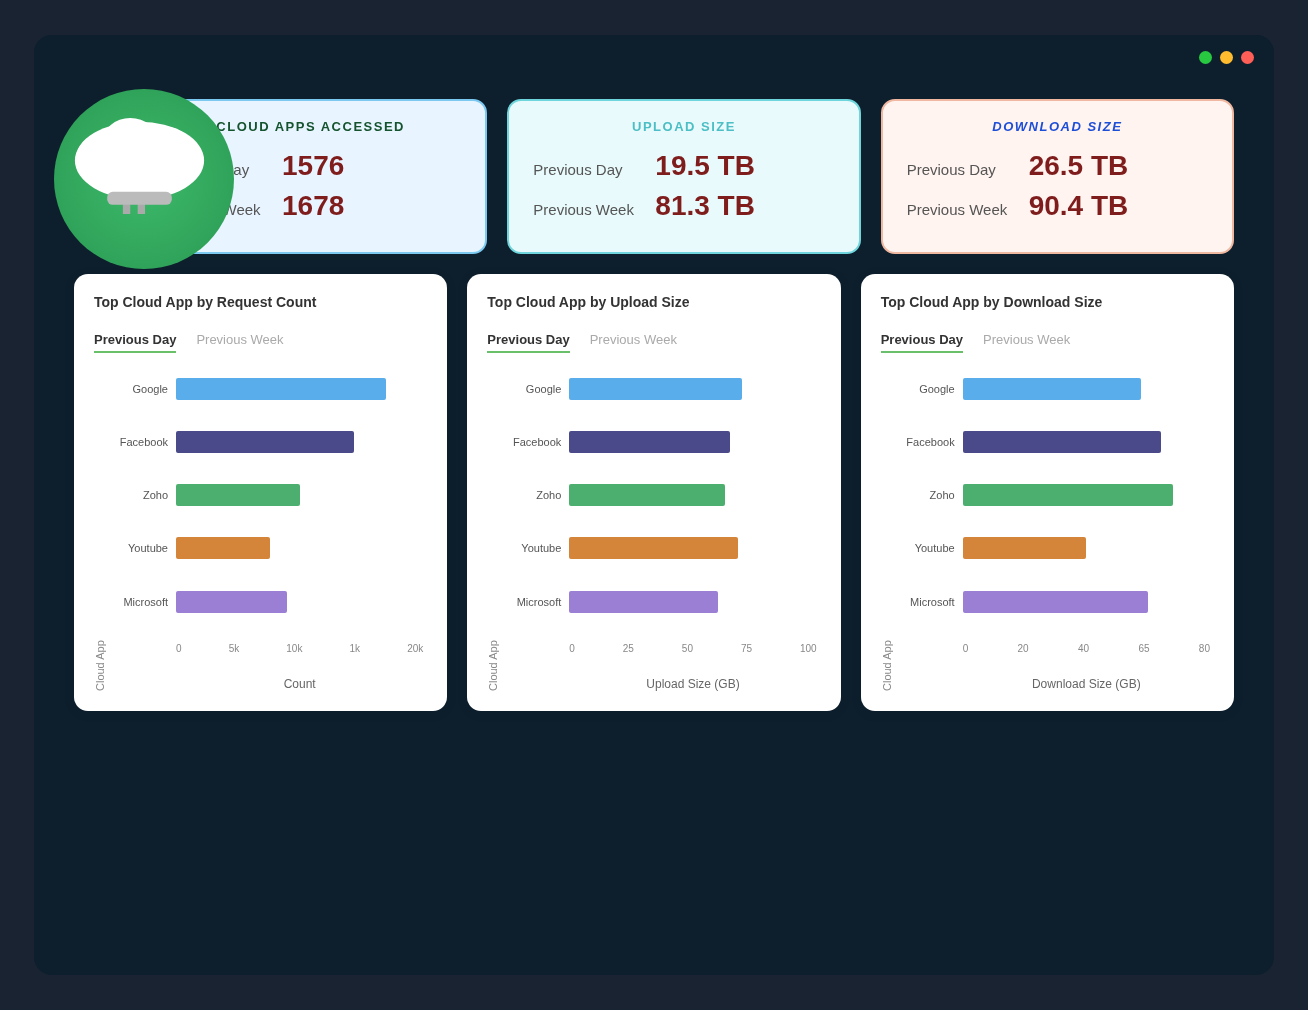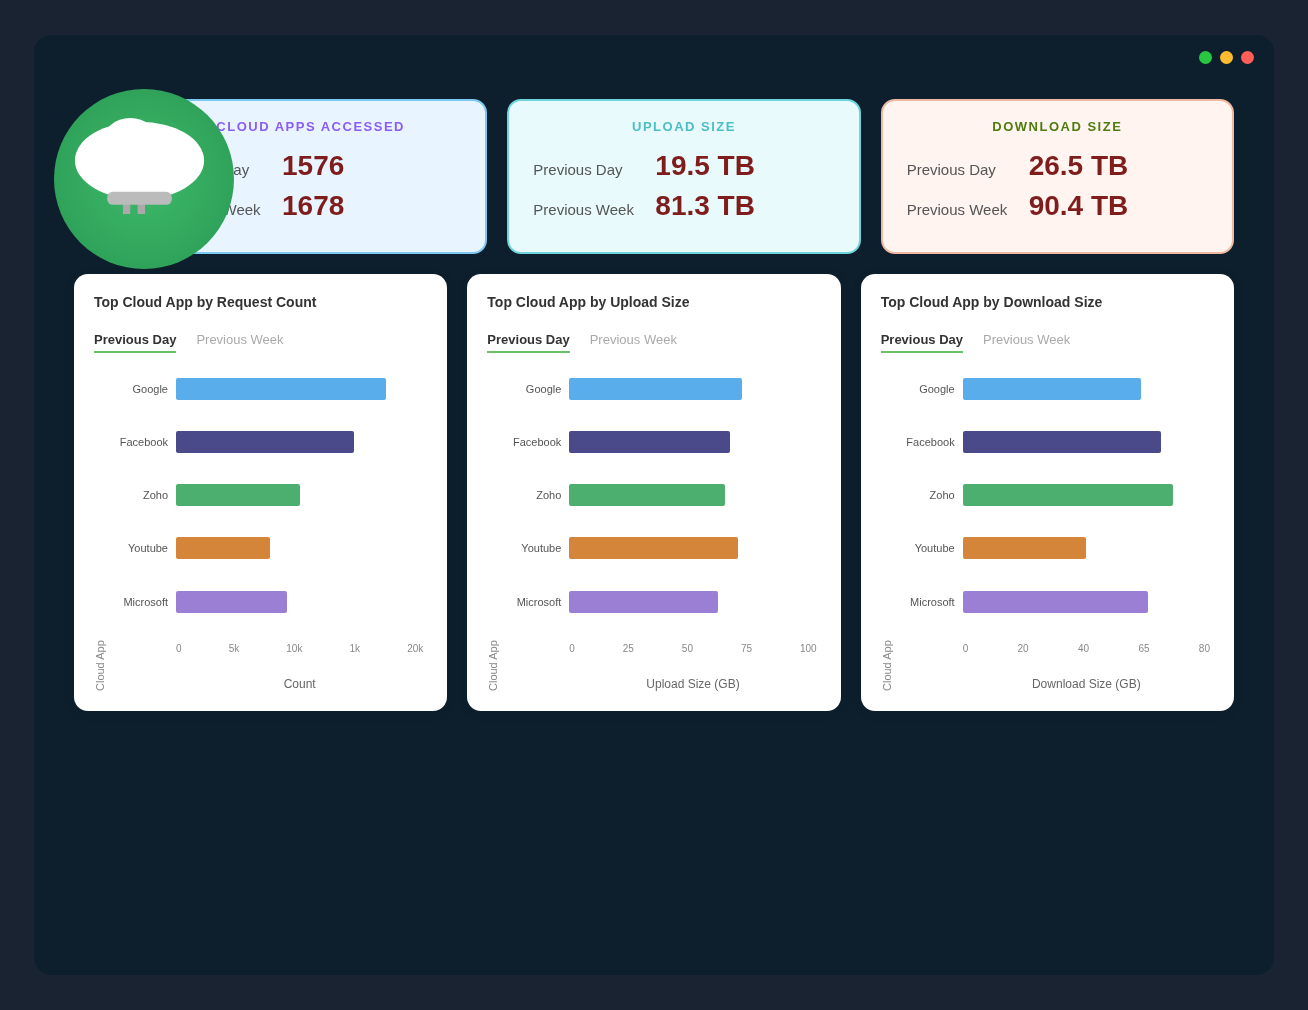"CLOUD APPS ACCESSED" .stat-card.cloud-apps .stat-card-title { color: #8b5cf6 -> #14532d }
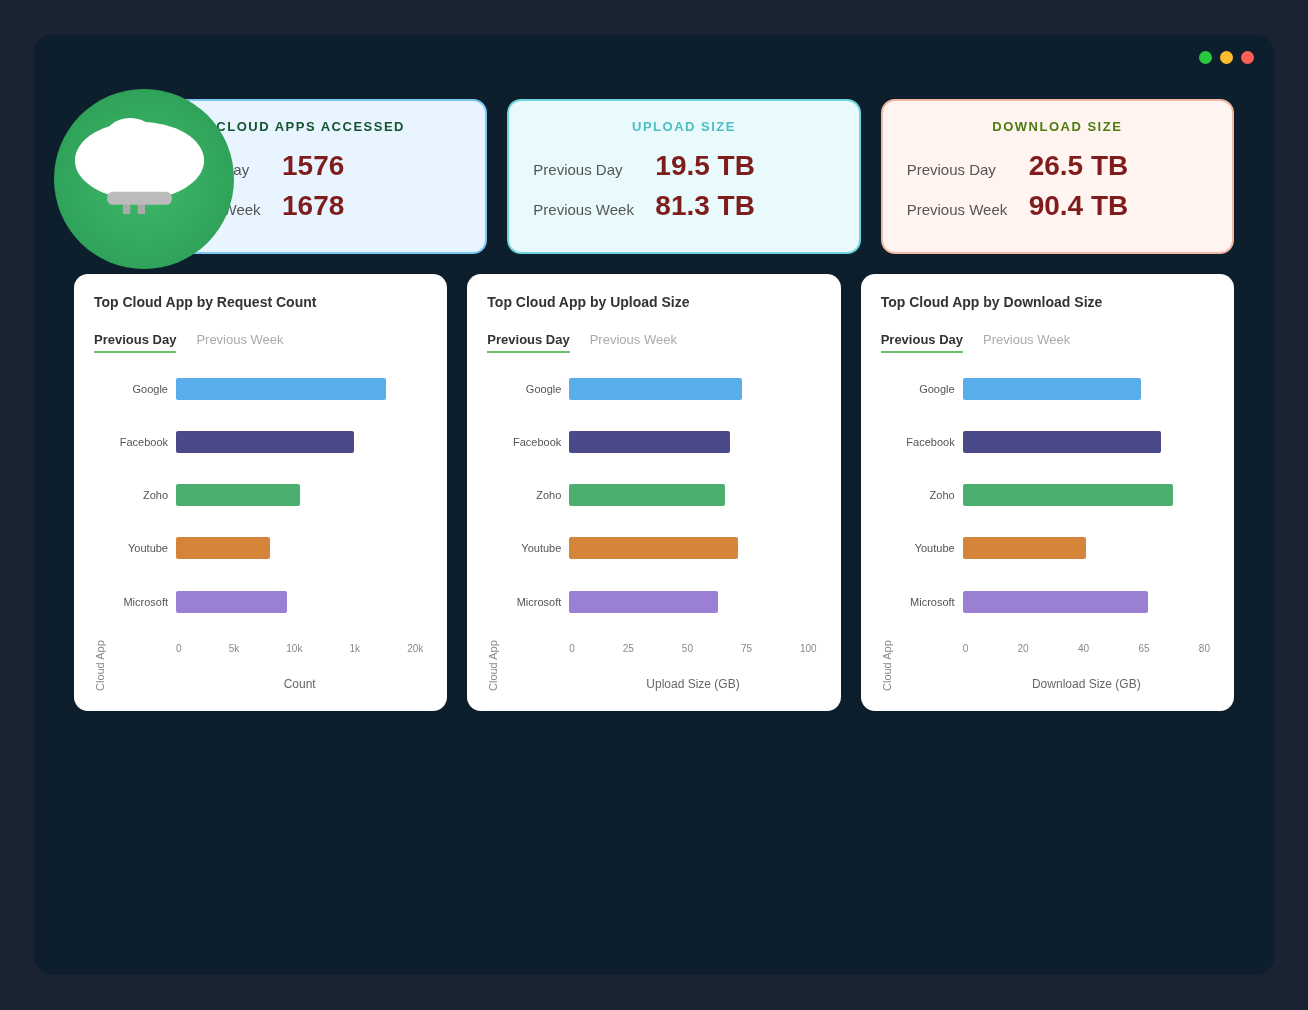"DOWNLOAD SIZE" .stat-card.download .stat-card-title { color: #4d7c0f -> #1d4ed8; font-style: none -> italic }
